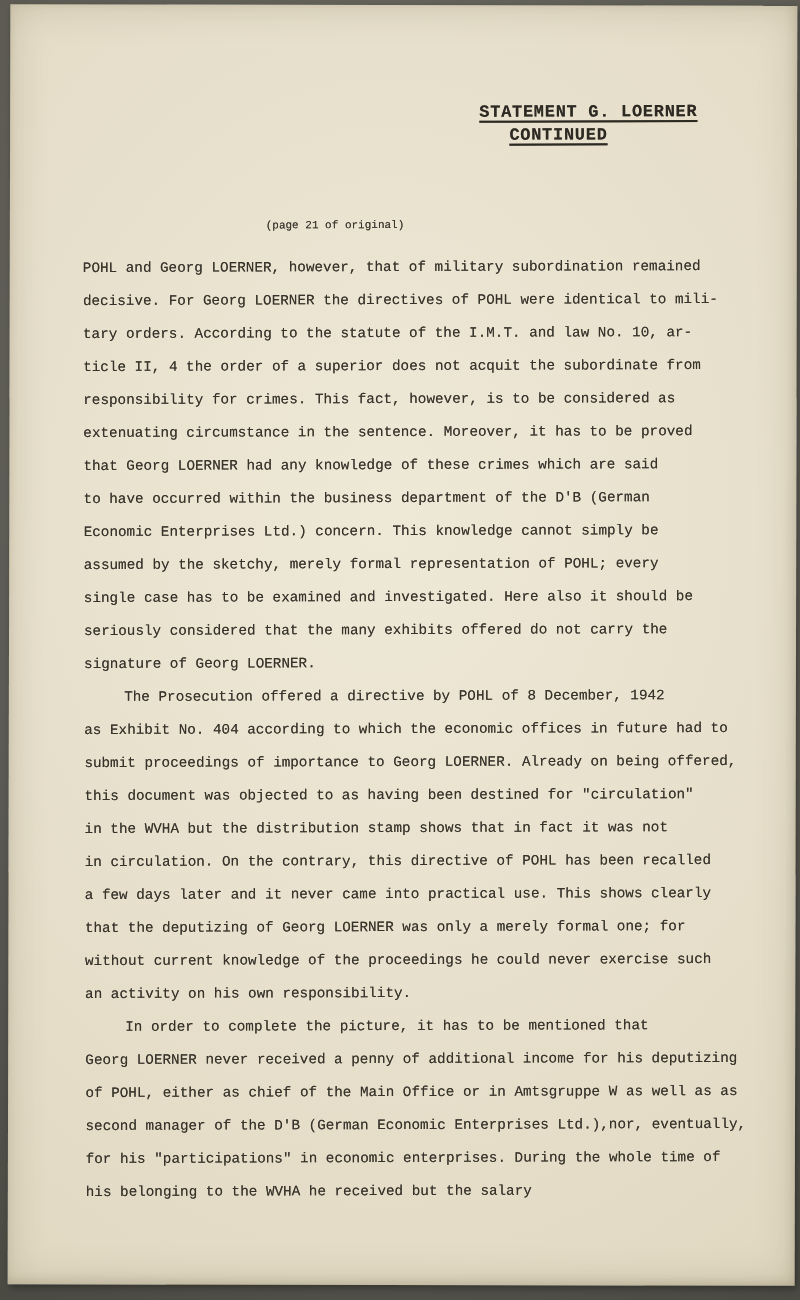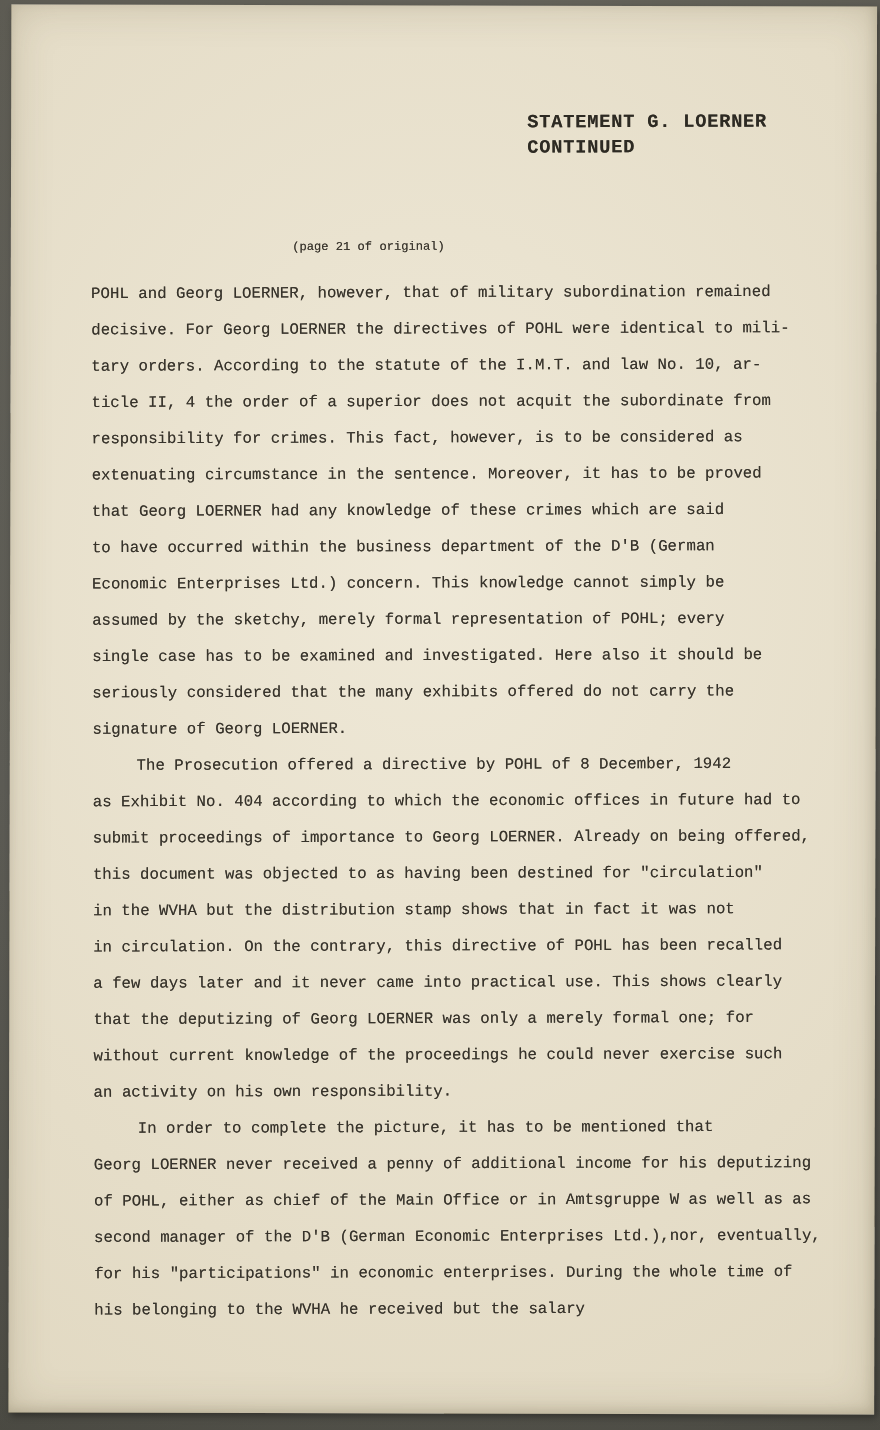"STATEMENT G. LOERNER" .doc-header .hline { text-decoration: none -> underline }
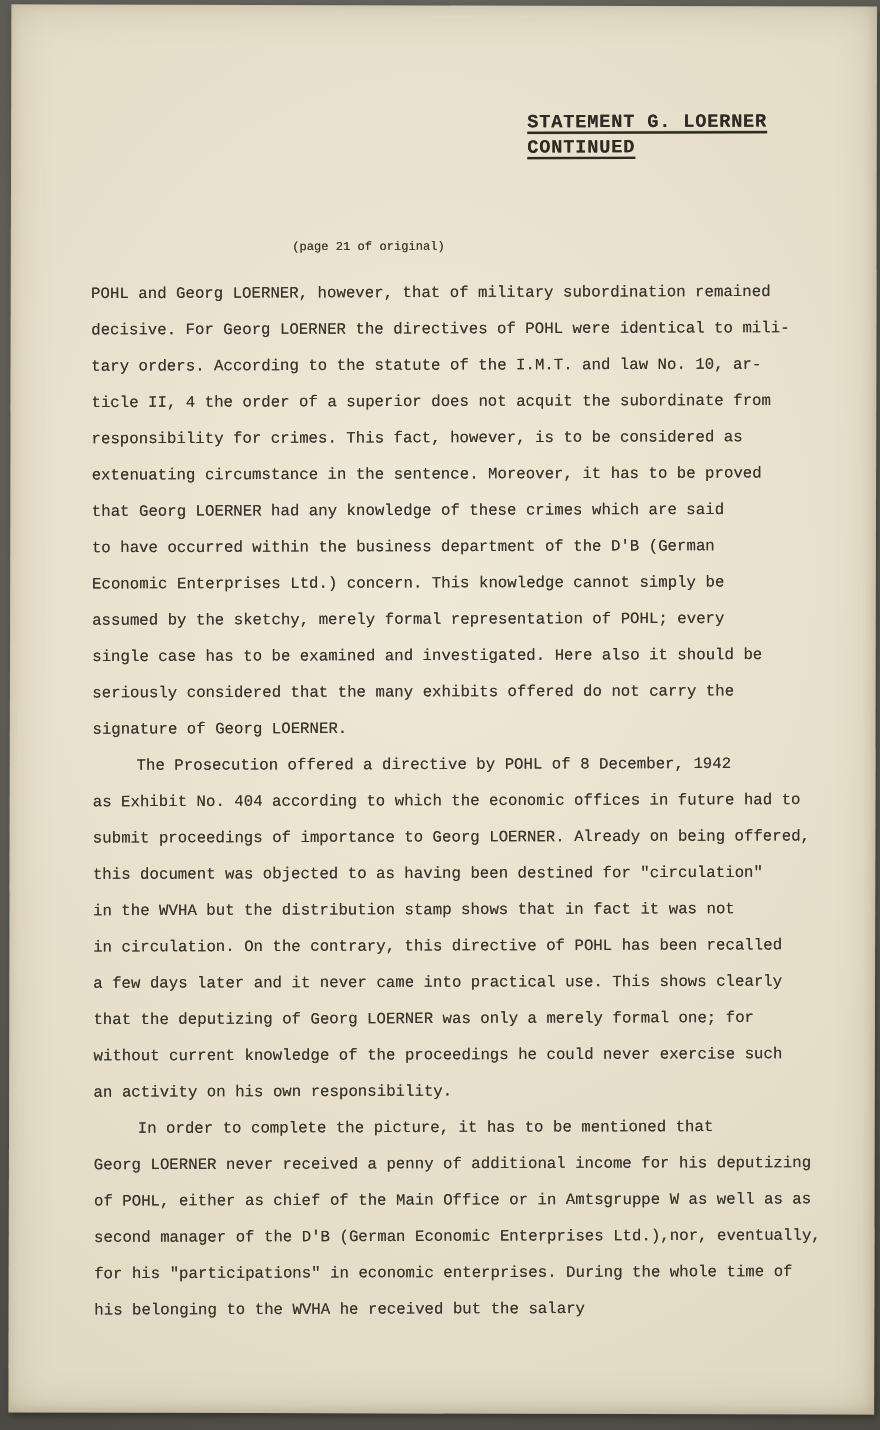"CONTINUED" .doc-header .subtitle { margin-left: none -> 30px }
